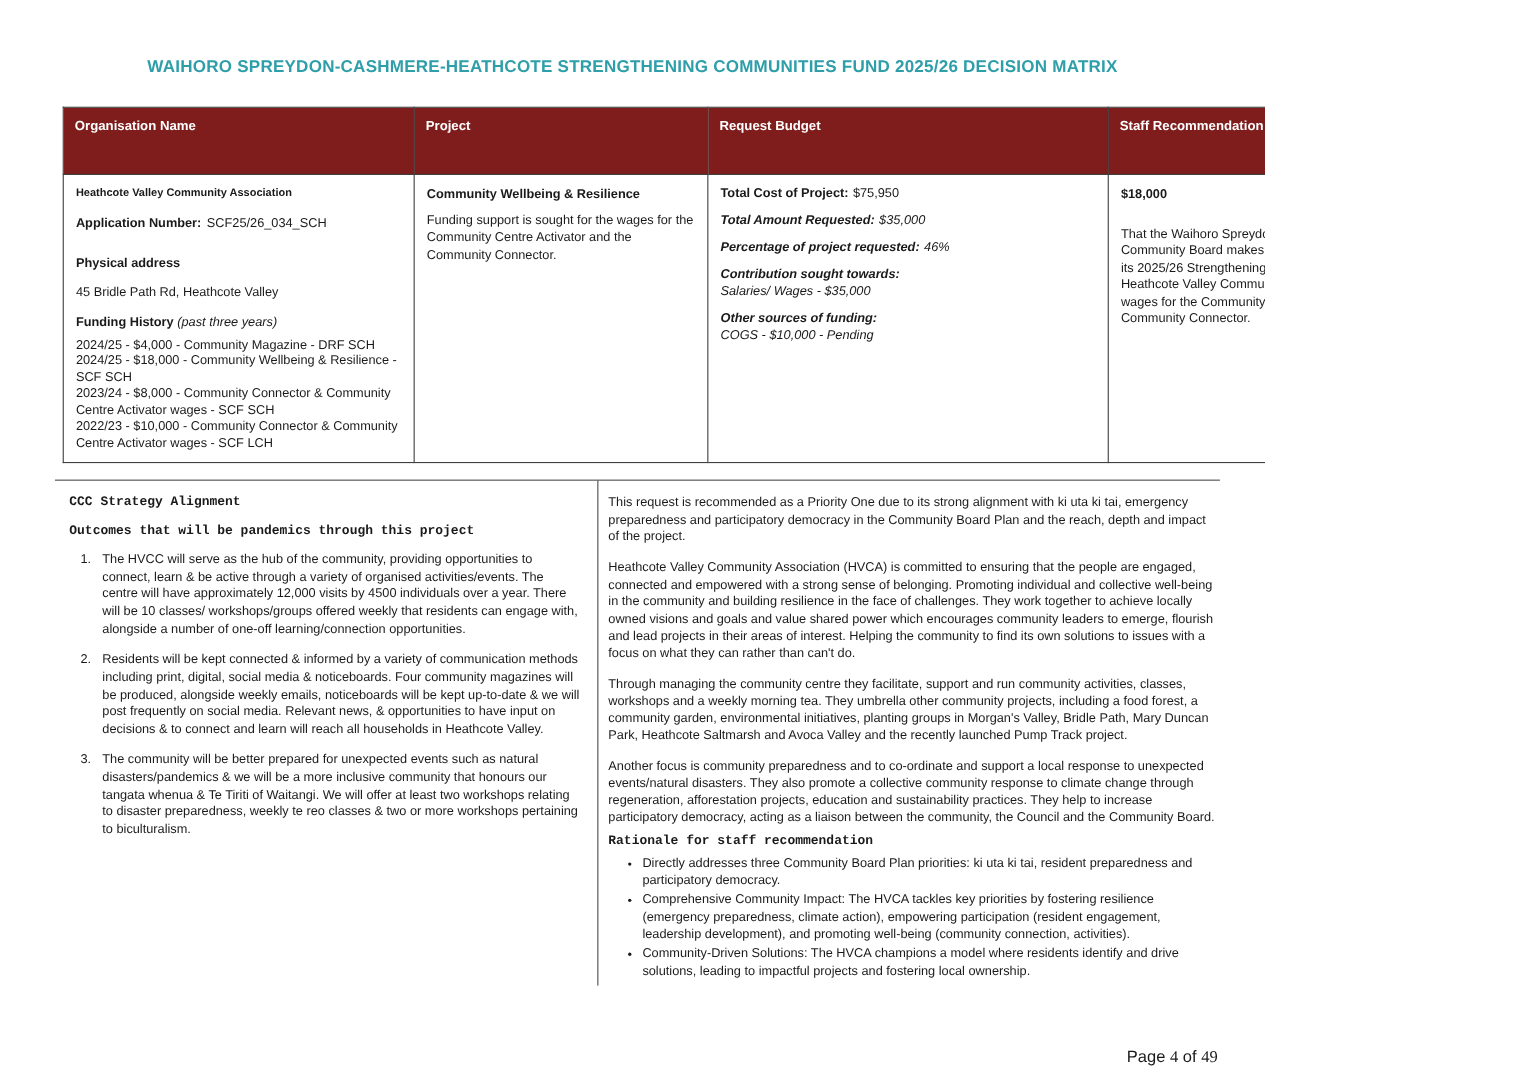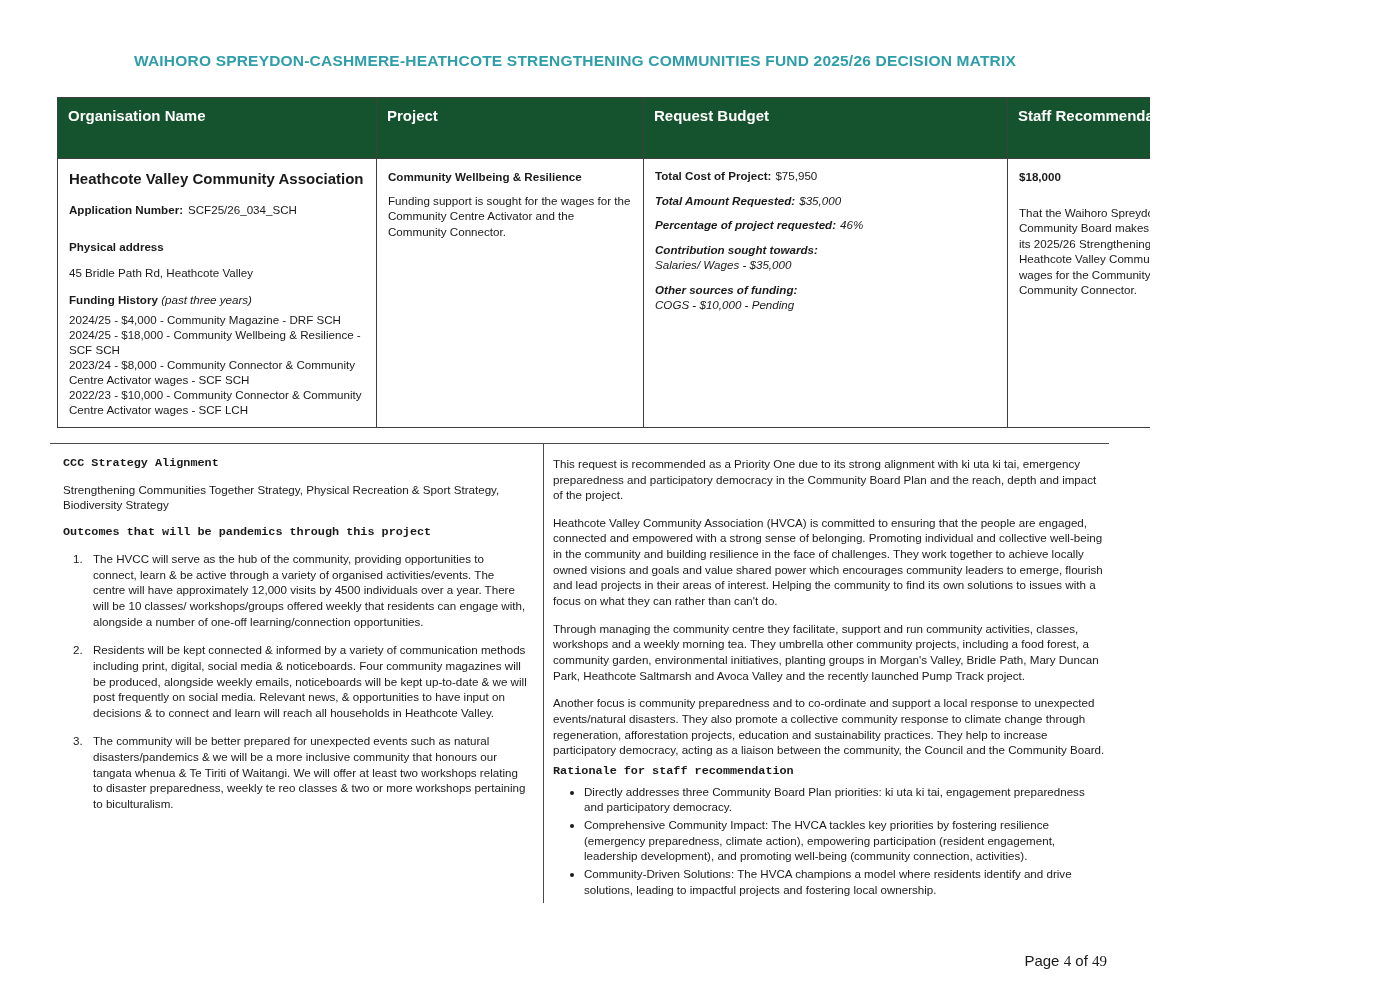"Organisation Name" th.teal { background: #14532d -> #7f1d1d; font-size: 15px -> 12px }
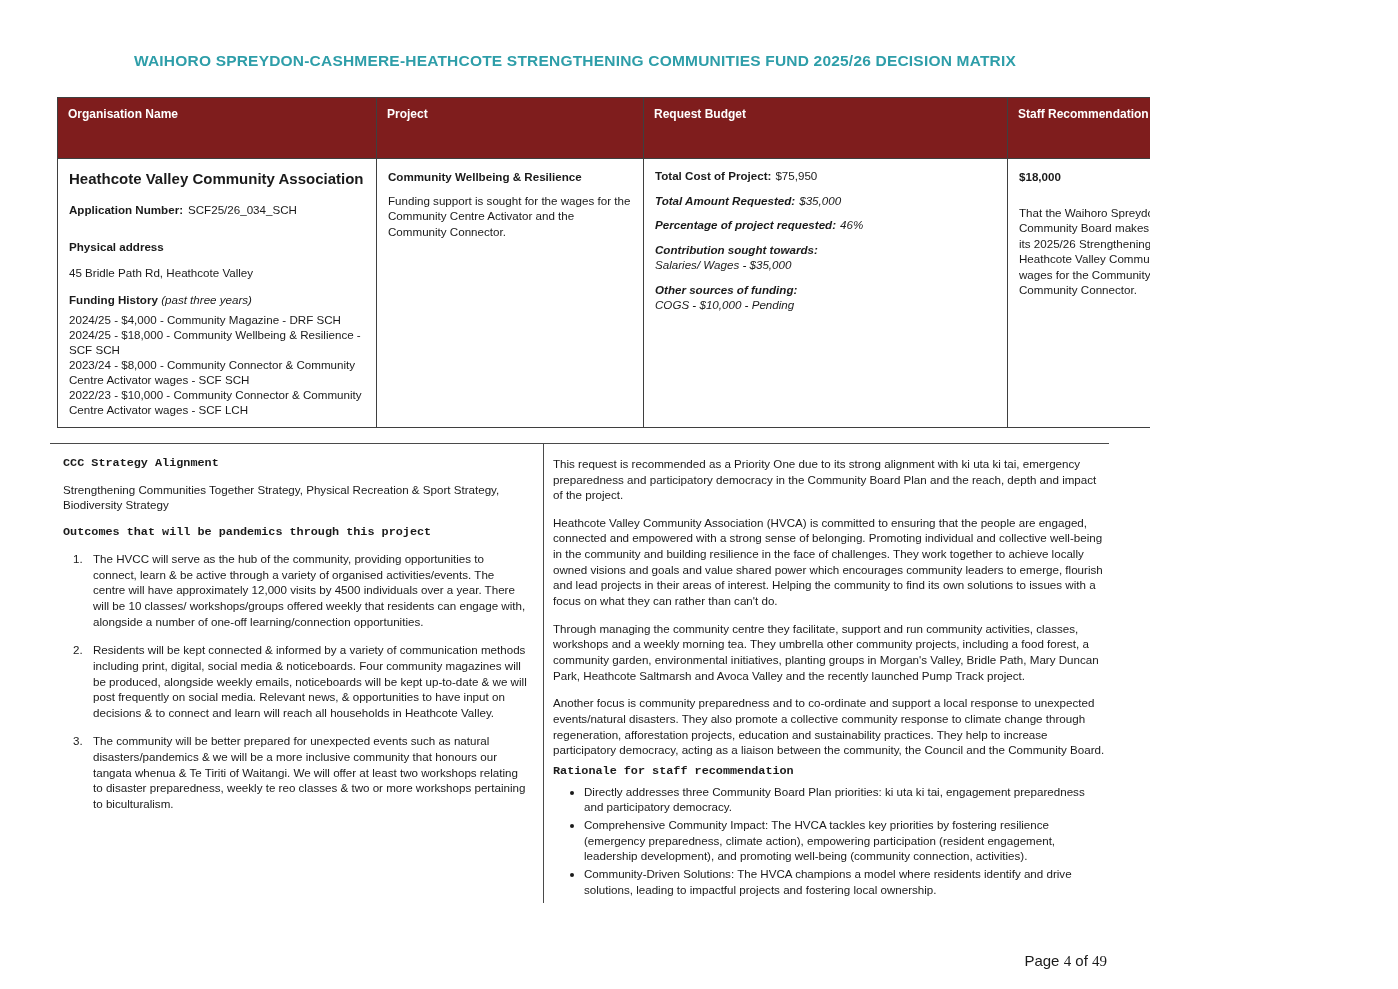"Heathcote Valley Community Association" .org-name { font-size: 15px -> 10px }
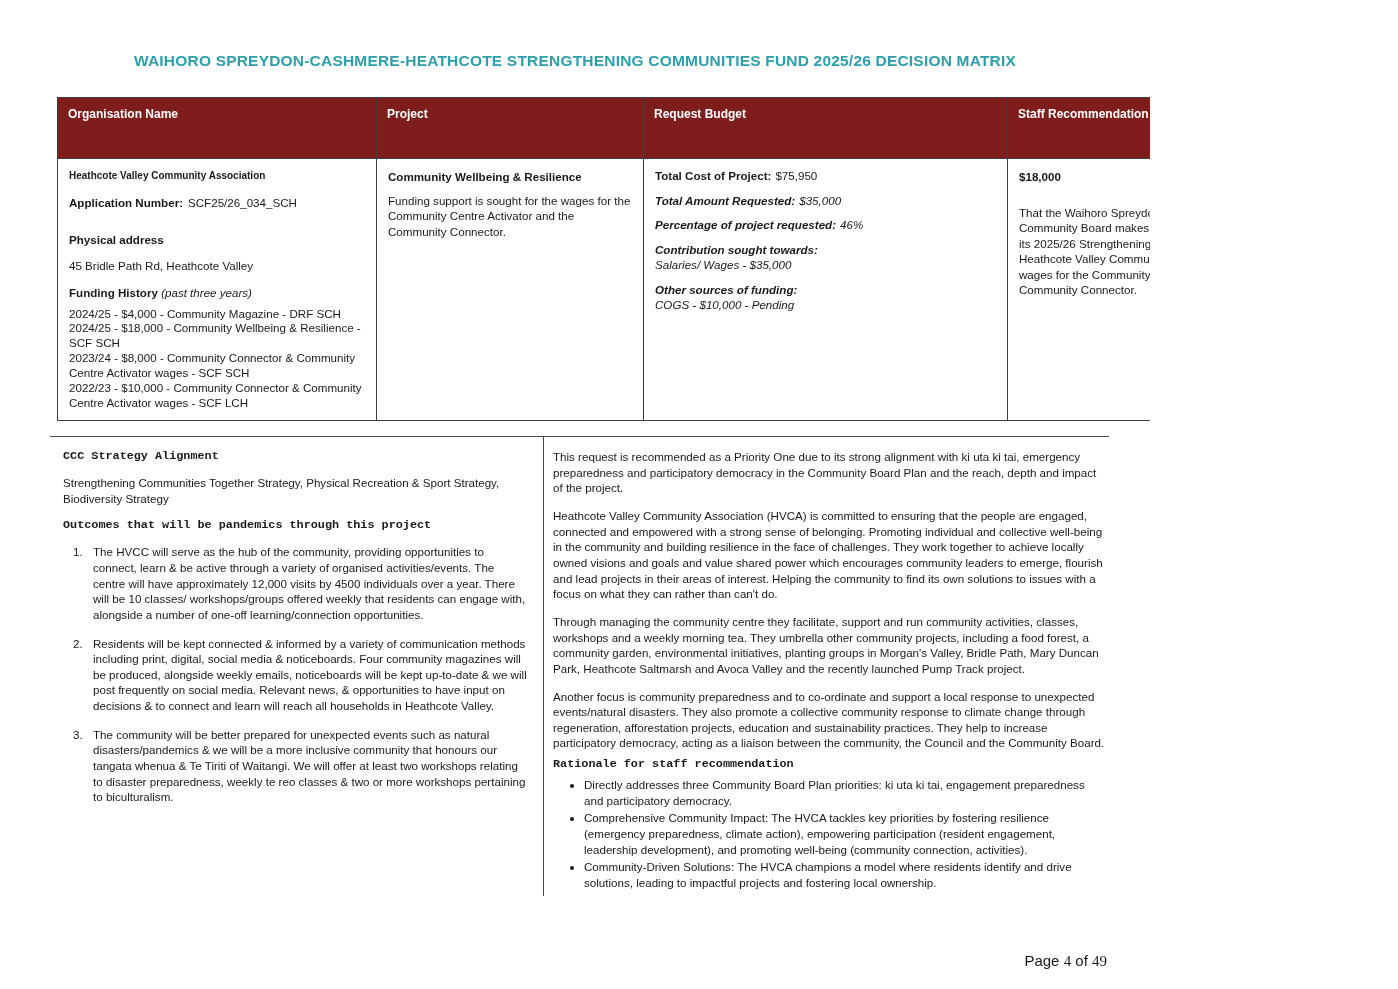"Strengthening Communities Together" p.sec-para { html: <p>Strengthening Communities Together Strategy, Physical Recreation &amp; Sport Strategy, Biodiversity Strategy</p> -> none }
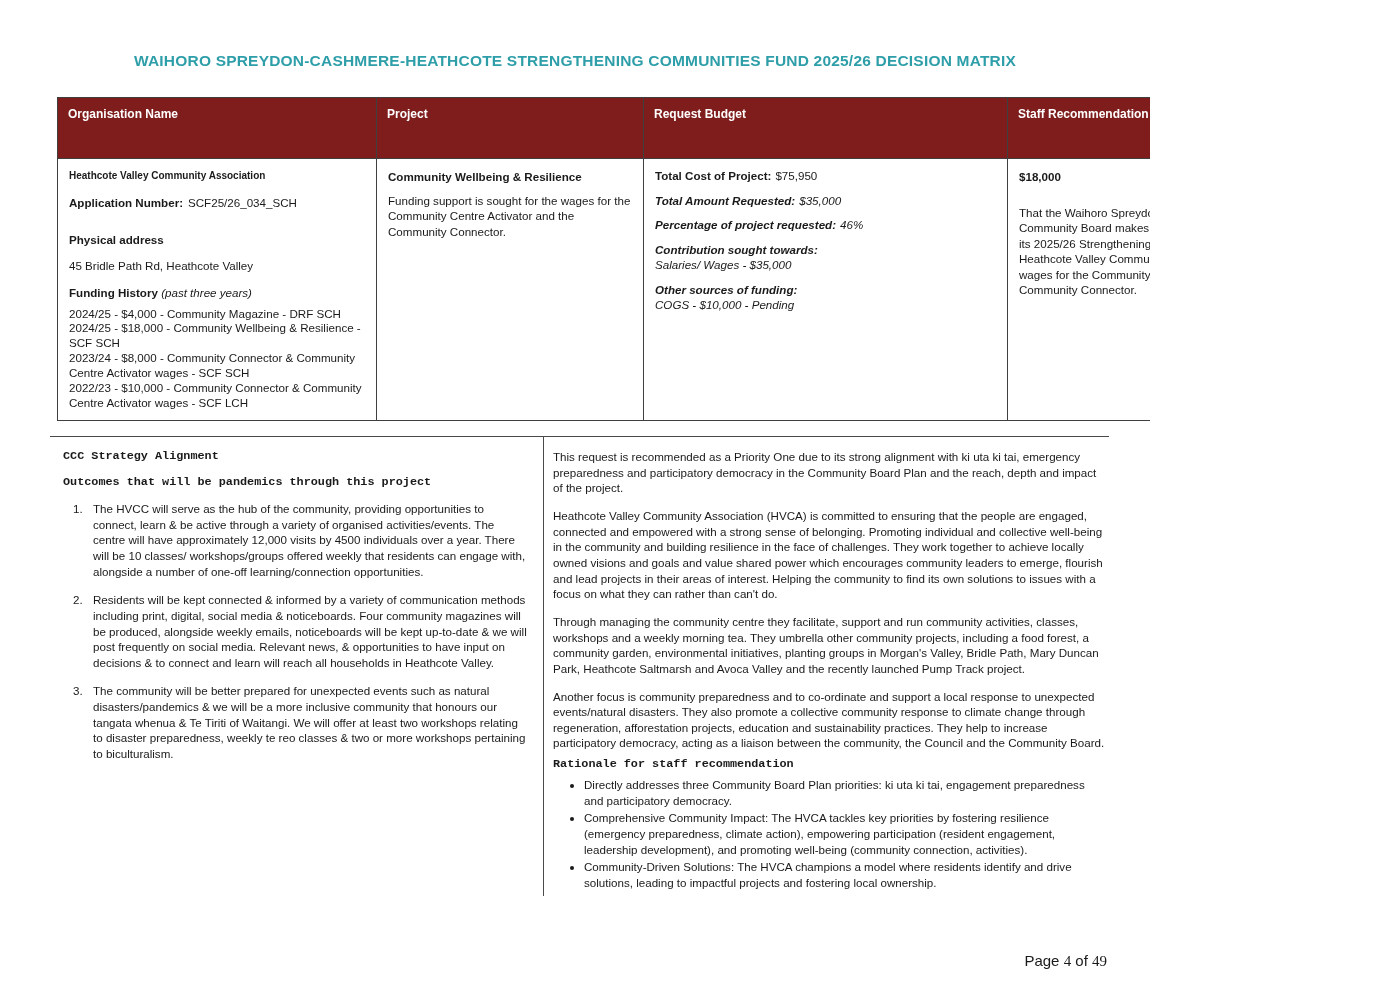"Directly addresses three Community Board" li { text: engagement -> resident }
